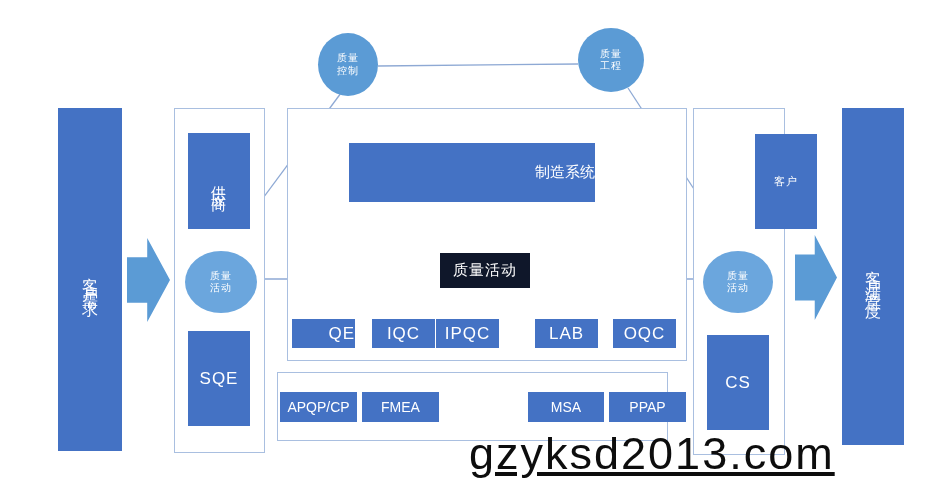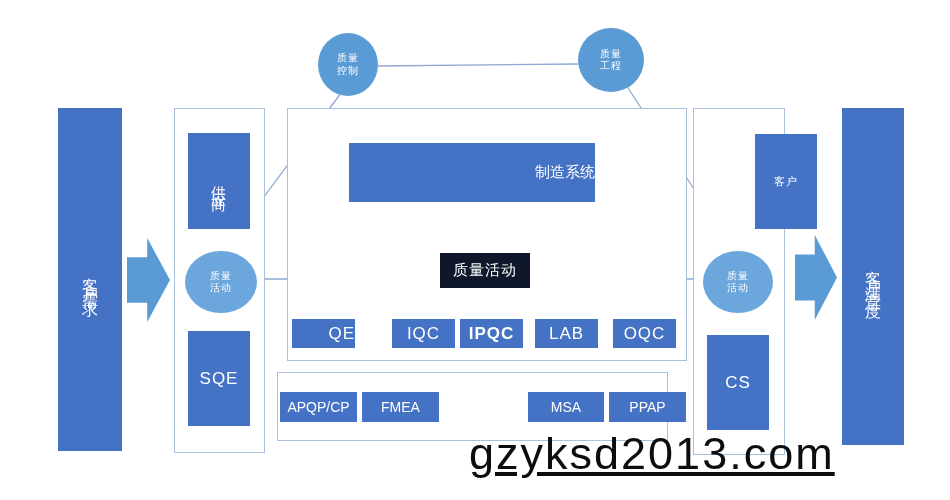"IQC" div.box { margin-left: 20px -> none }
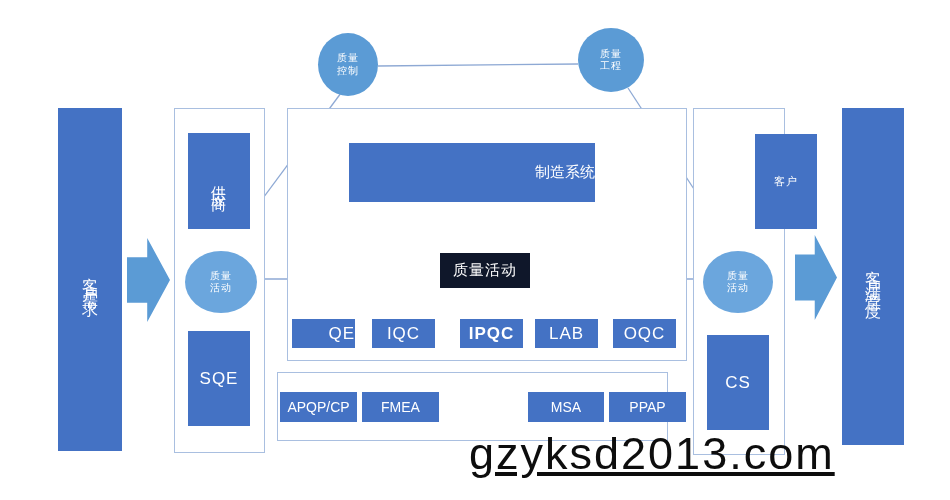"IPQC" div.box { font-weight: bold -> none; left: 172px -> 148px }
